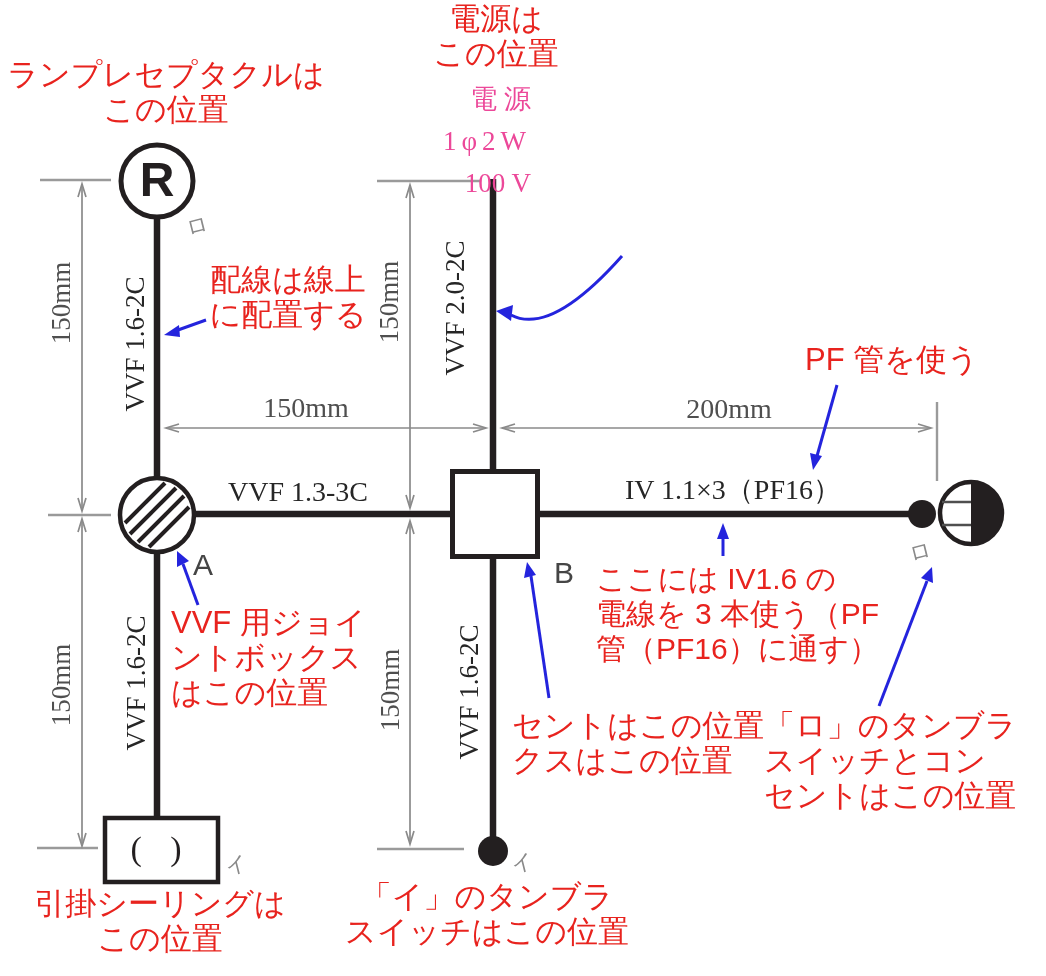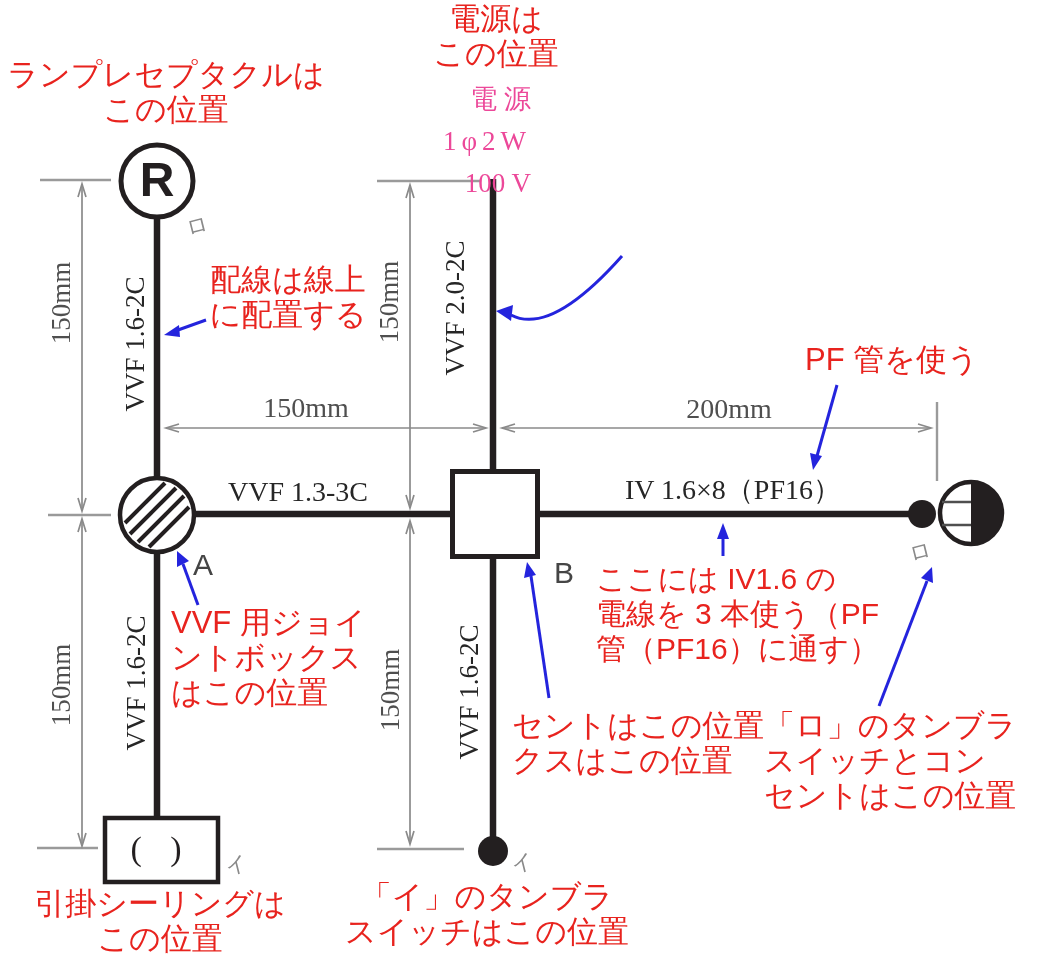"IV 1.6×8（PF16）" div.serif { text: 1.6×8 -> 1.1×3 }
